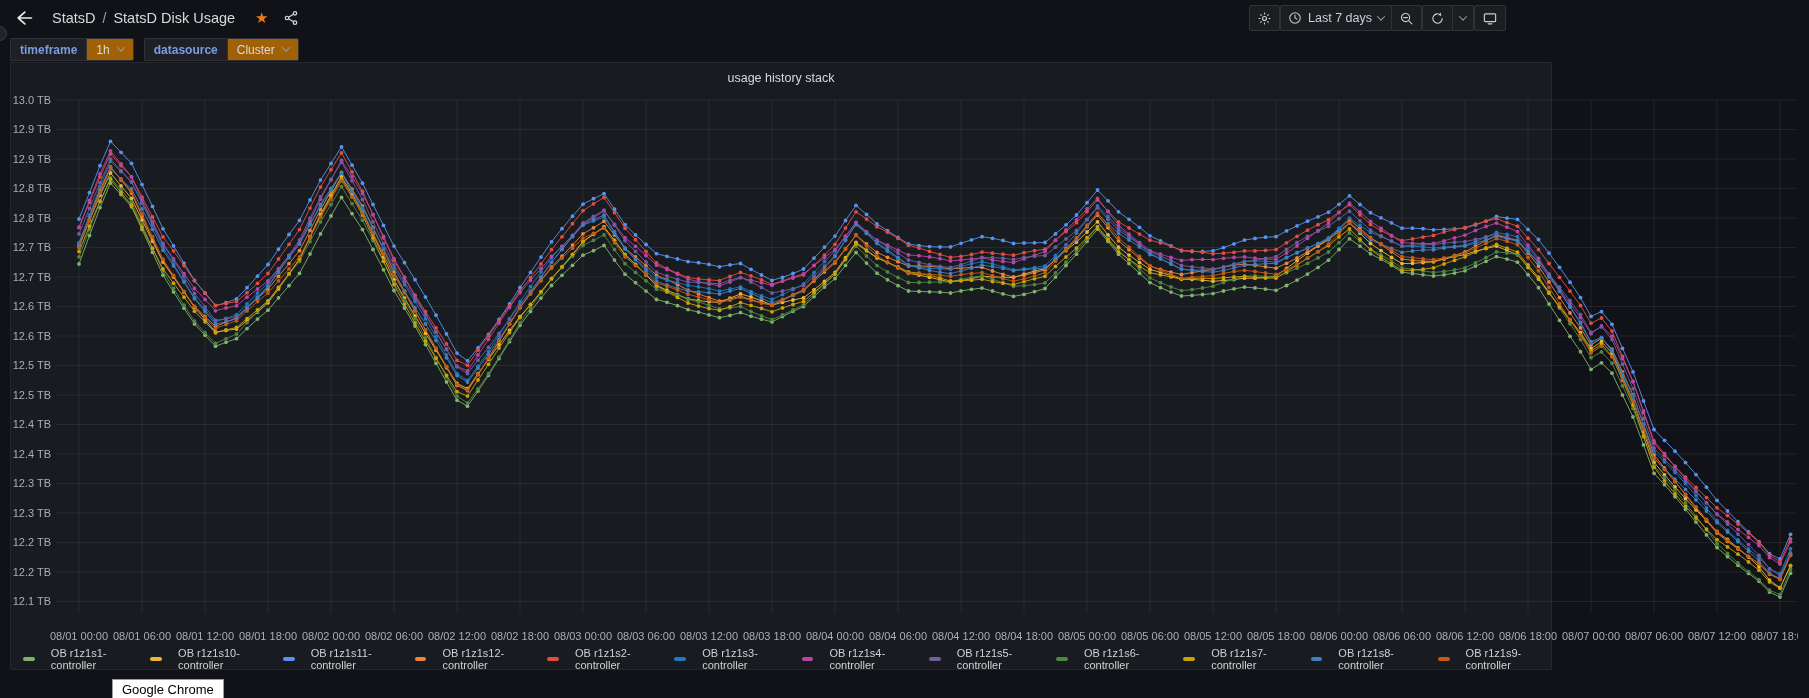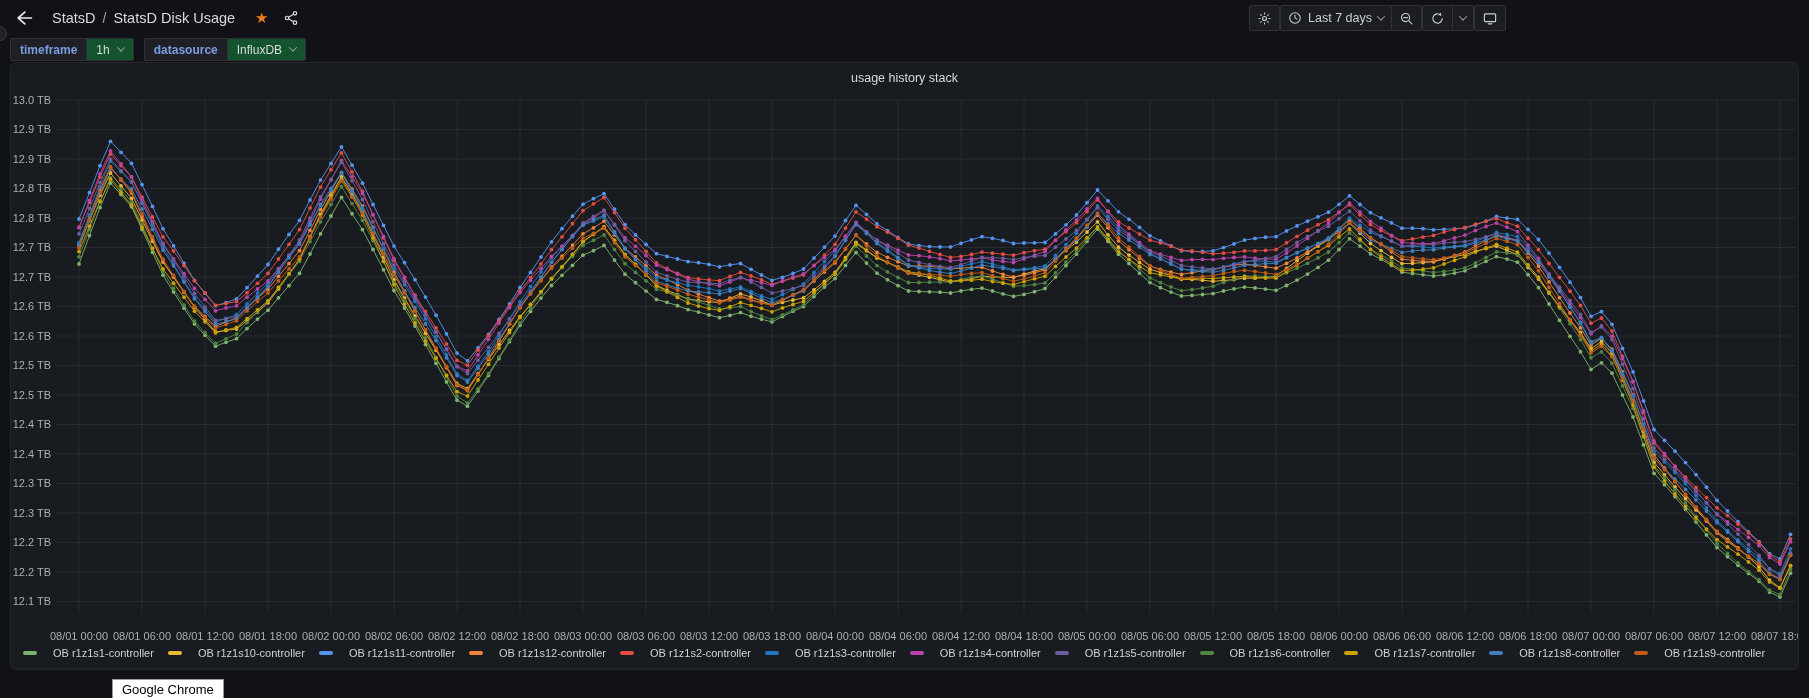"1h" .pill-value { background: #14532d -> #a16207 }
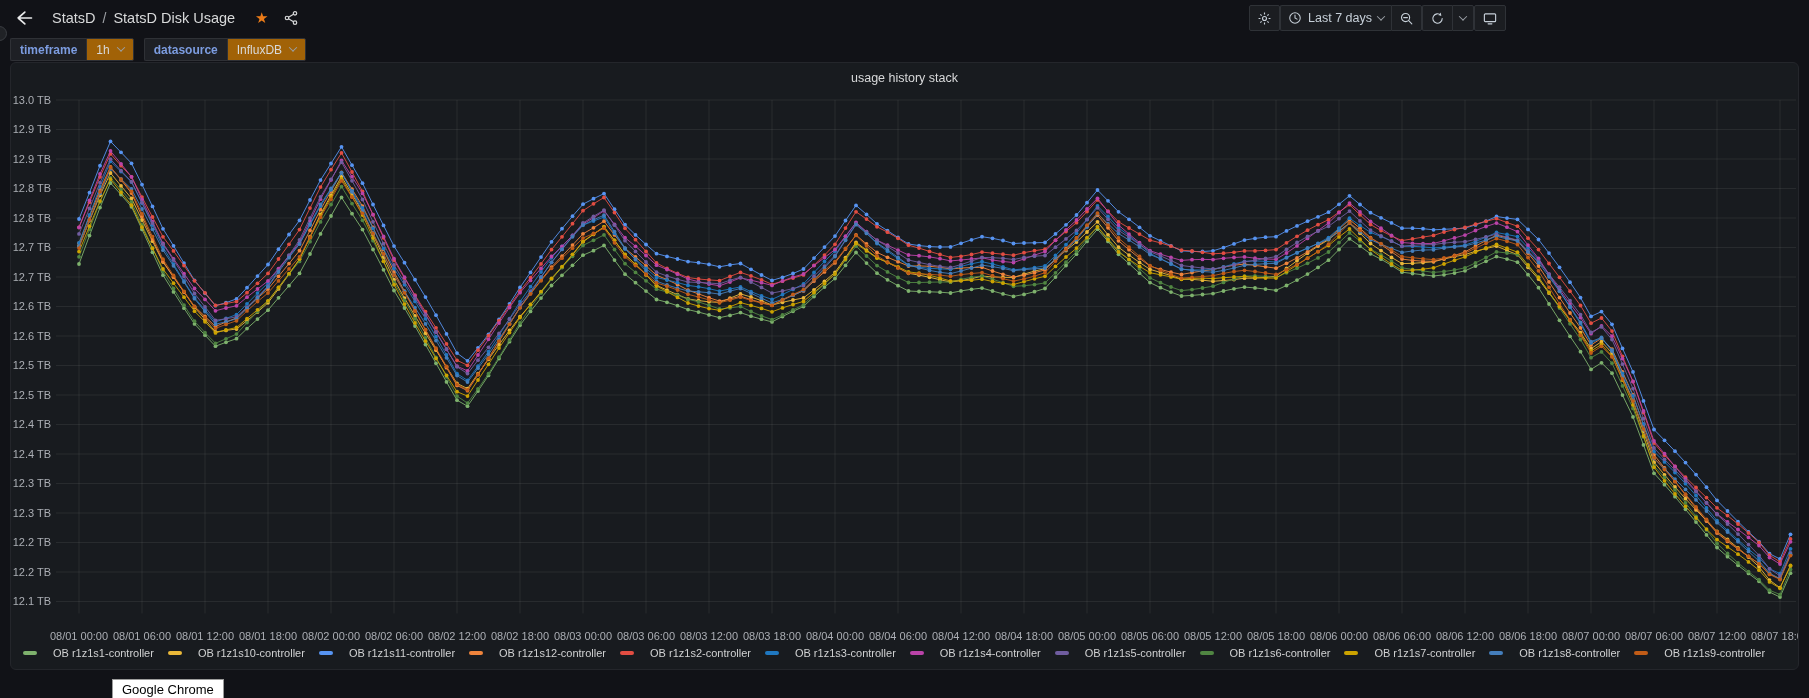"InfluxDB" span { text: InfluxDB -> Cluster }
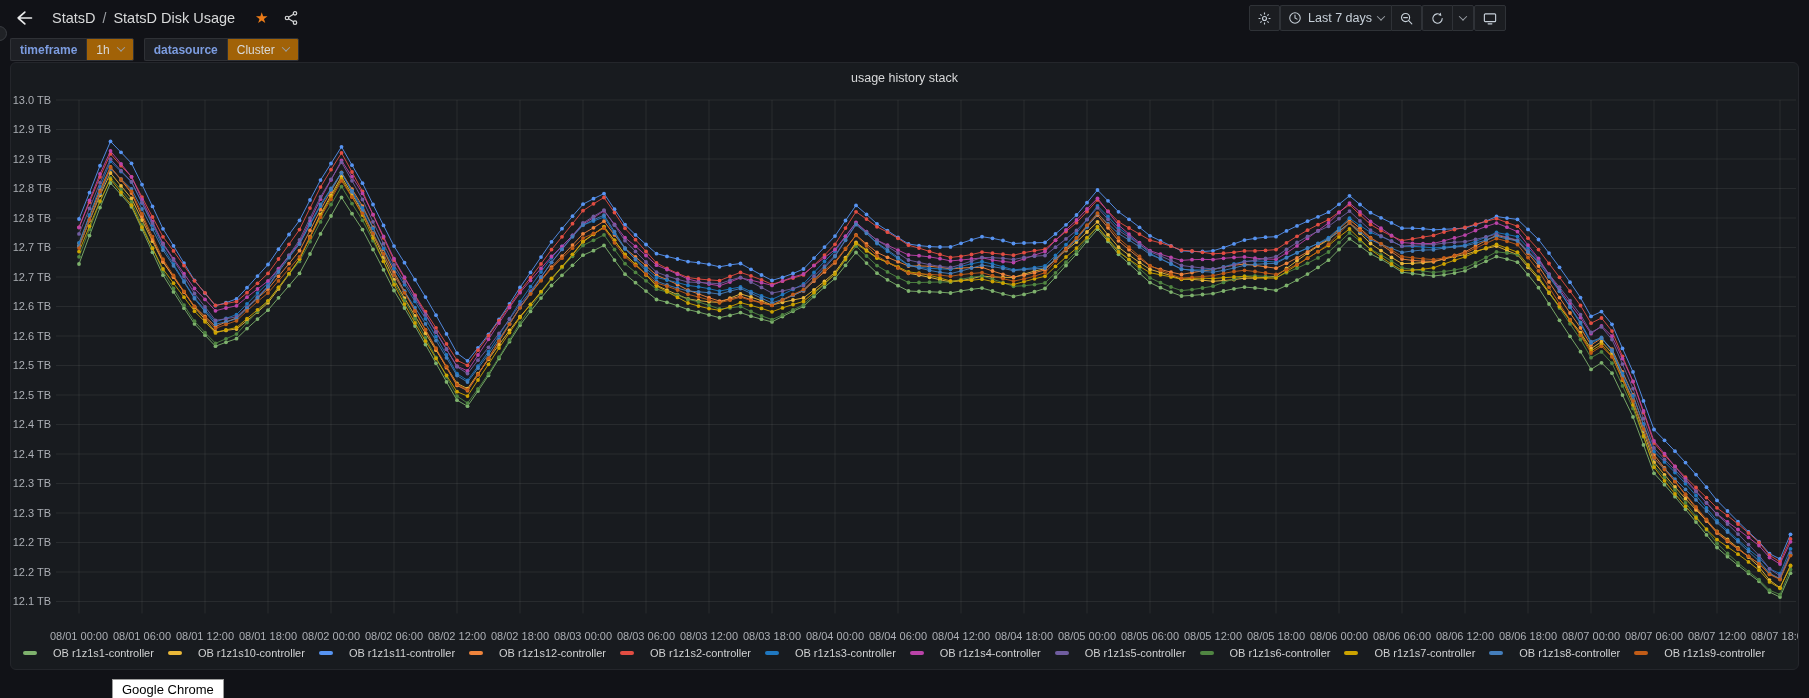"usage history stack" .panel { border-radius: 6px -> 0; width: 1789px -> 1542px }
